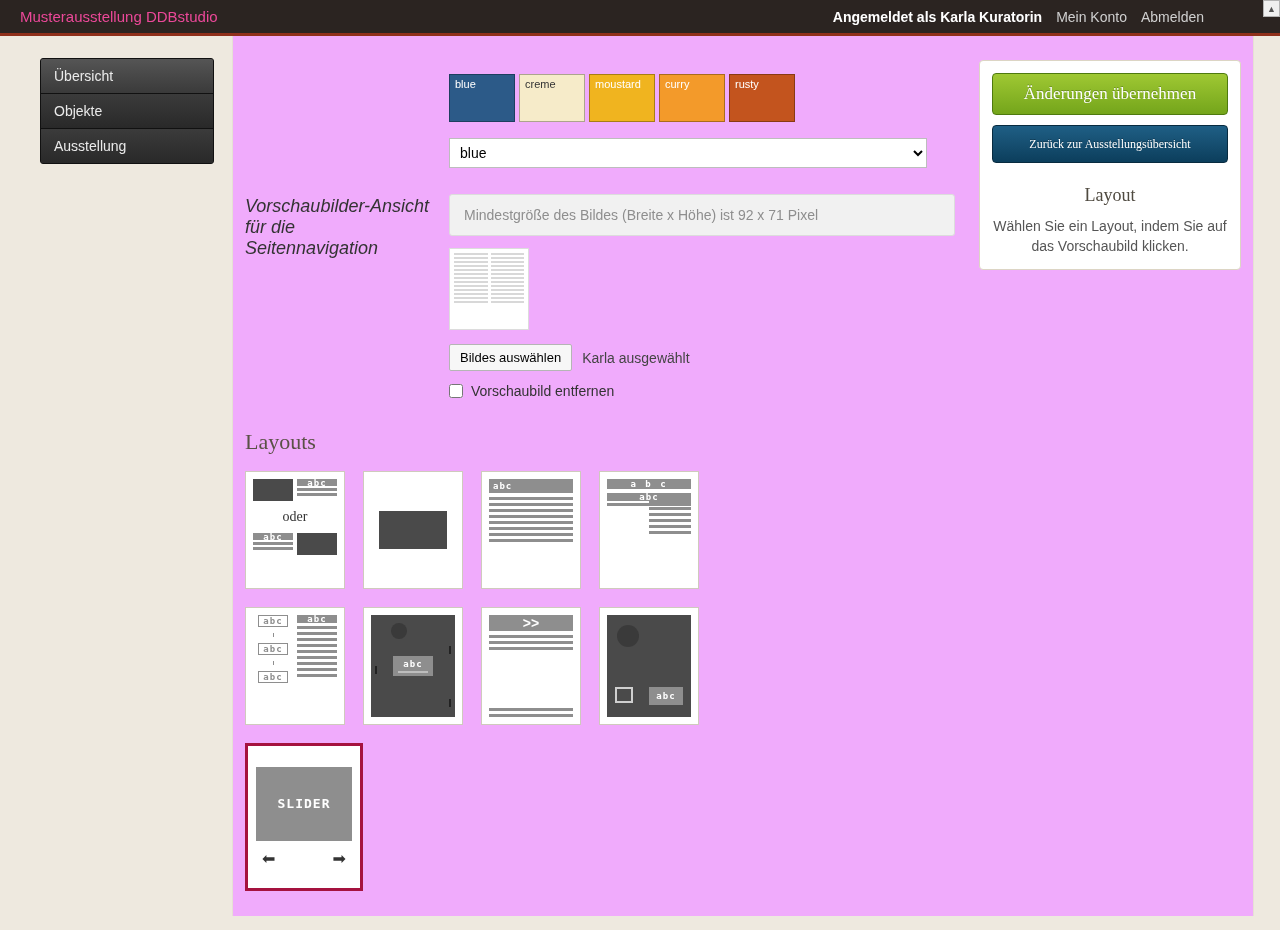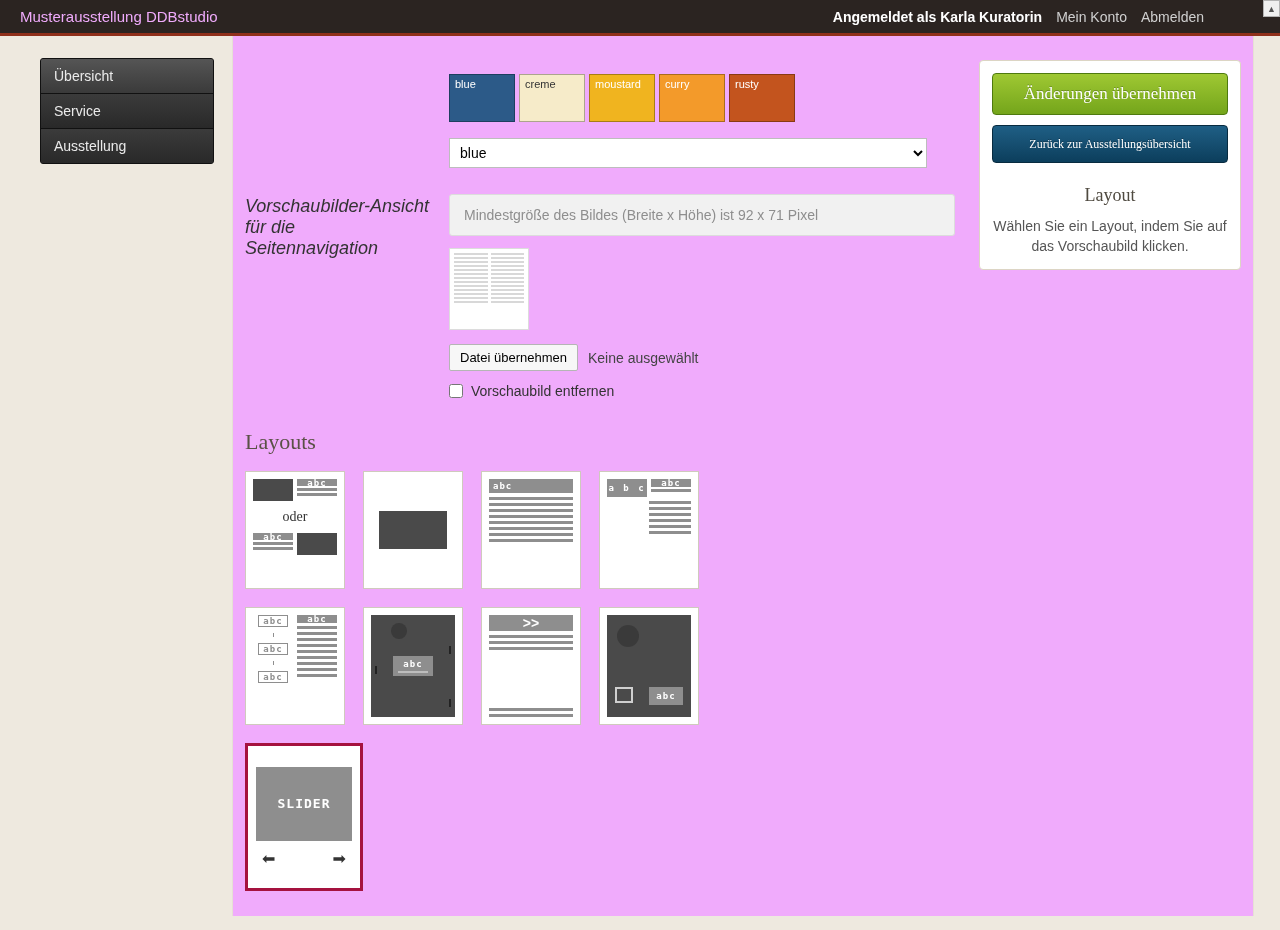"Musterausstellung DDBstudio" .topbar .brand { color: #f0abfc -> #ec4899 }
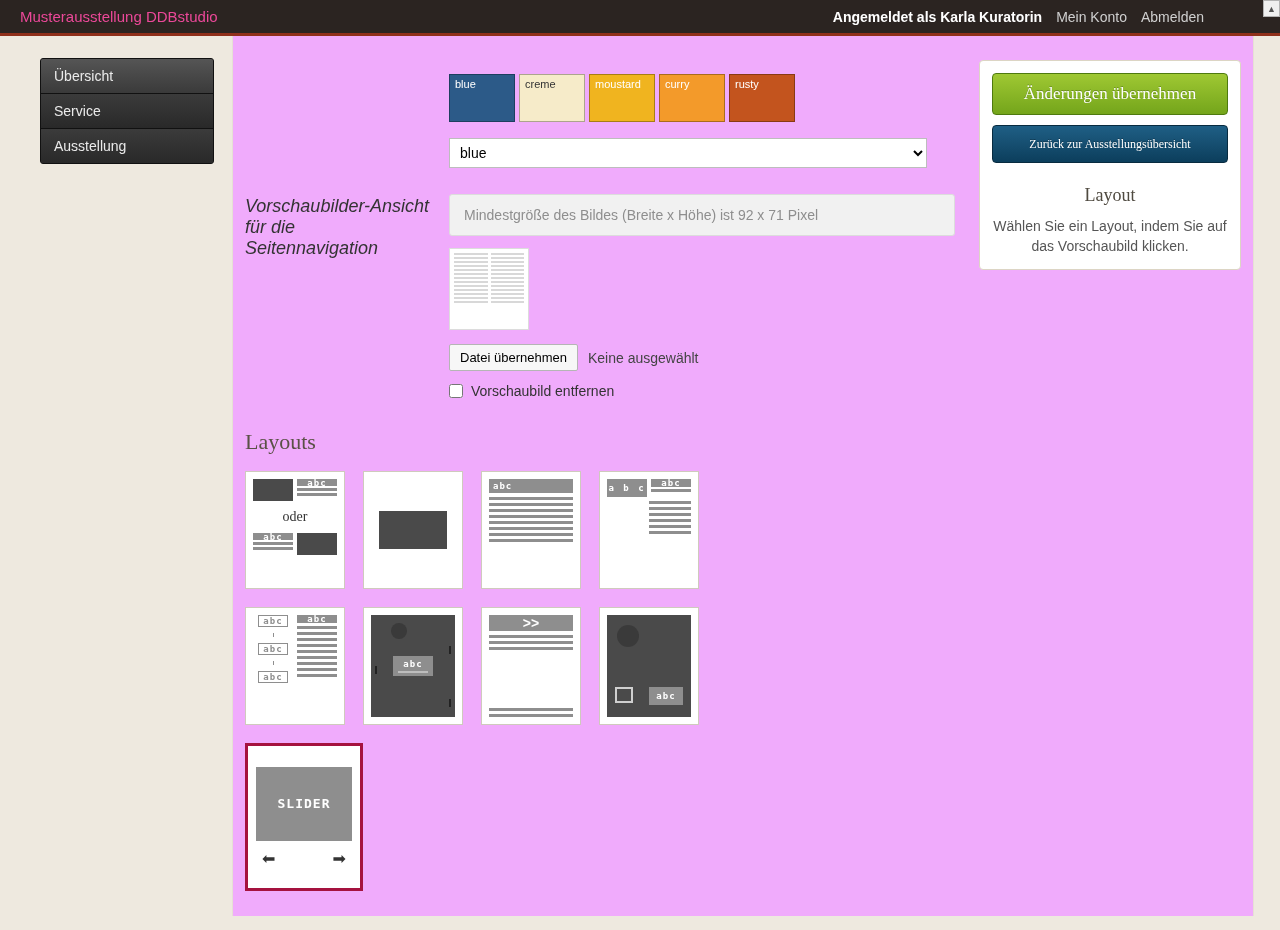"Service" a { text: Service -> Objekte }
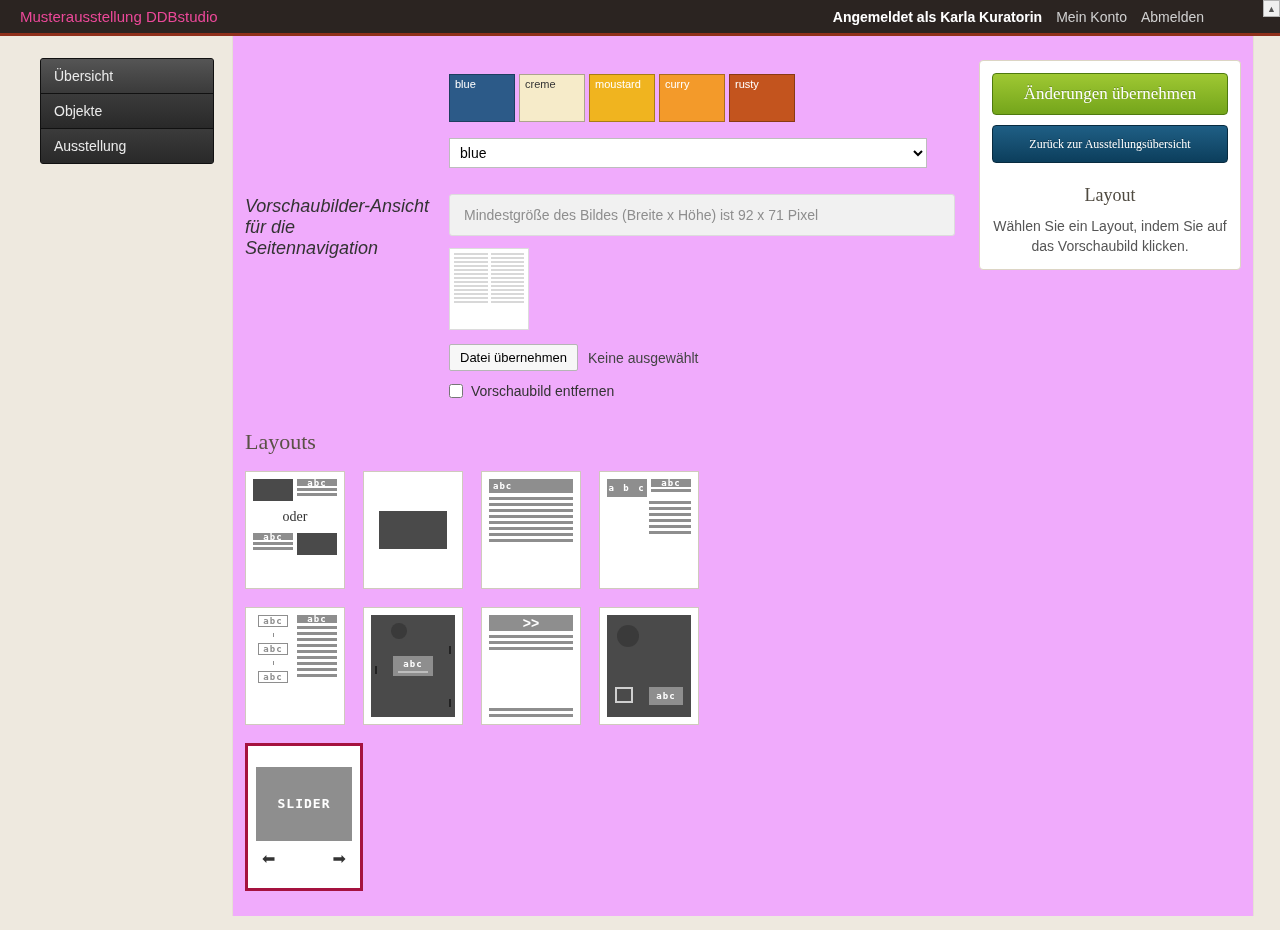"Datei übernehmen" button.file-btn { text: Datei übernehmen -> Bildes auswählen }
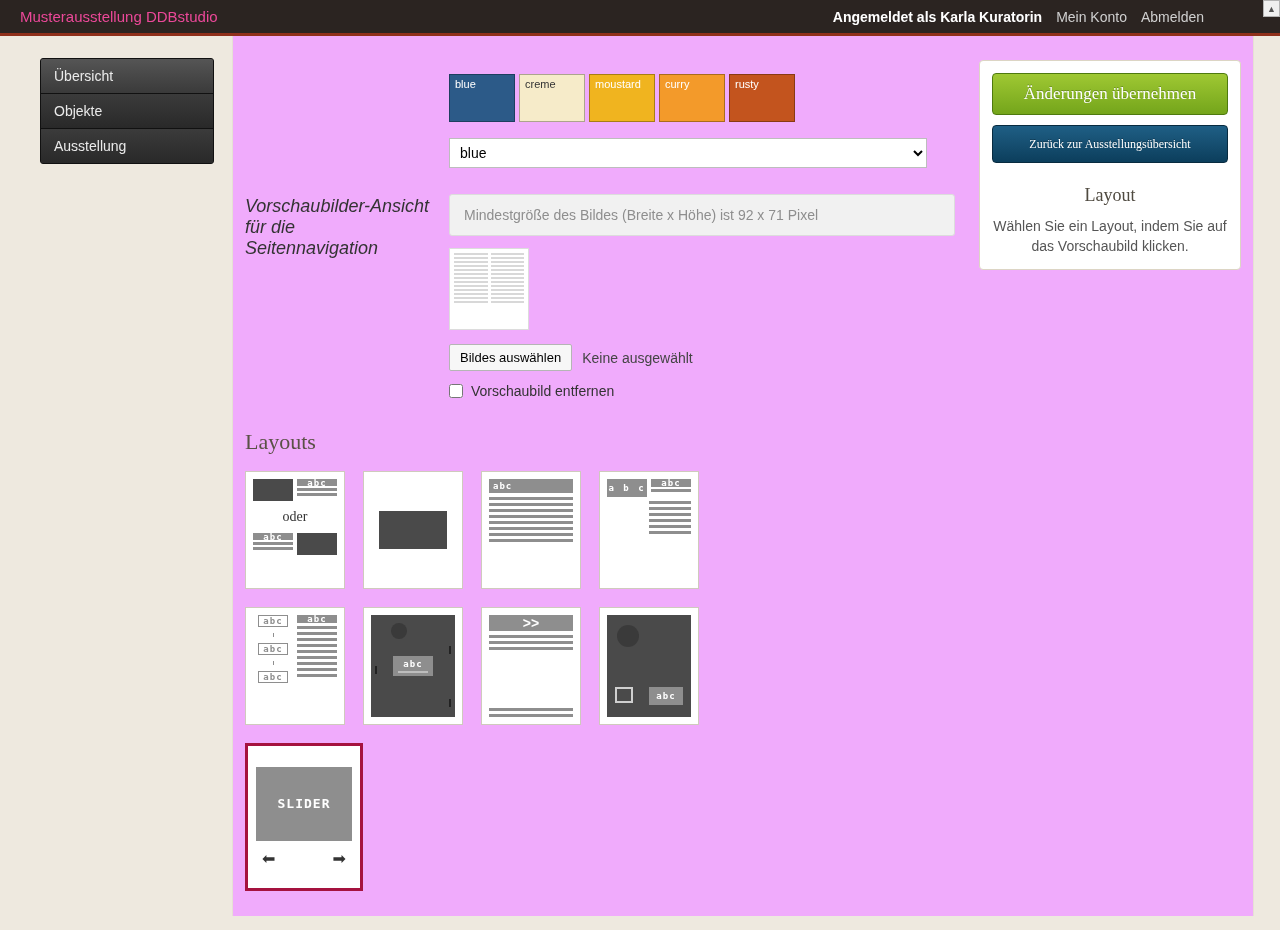"Keine ausgewählt" span.file-status { text: Keine -> Karla }
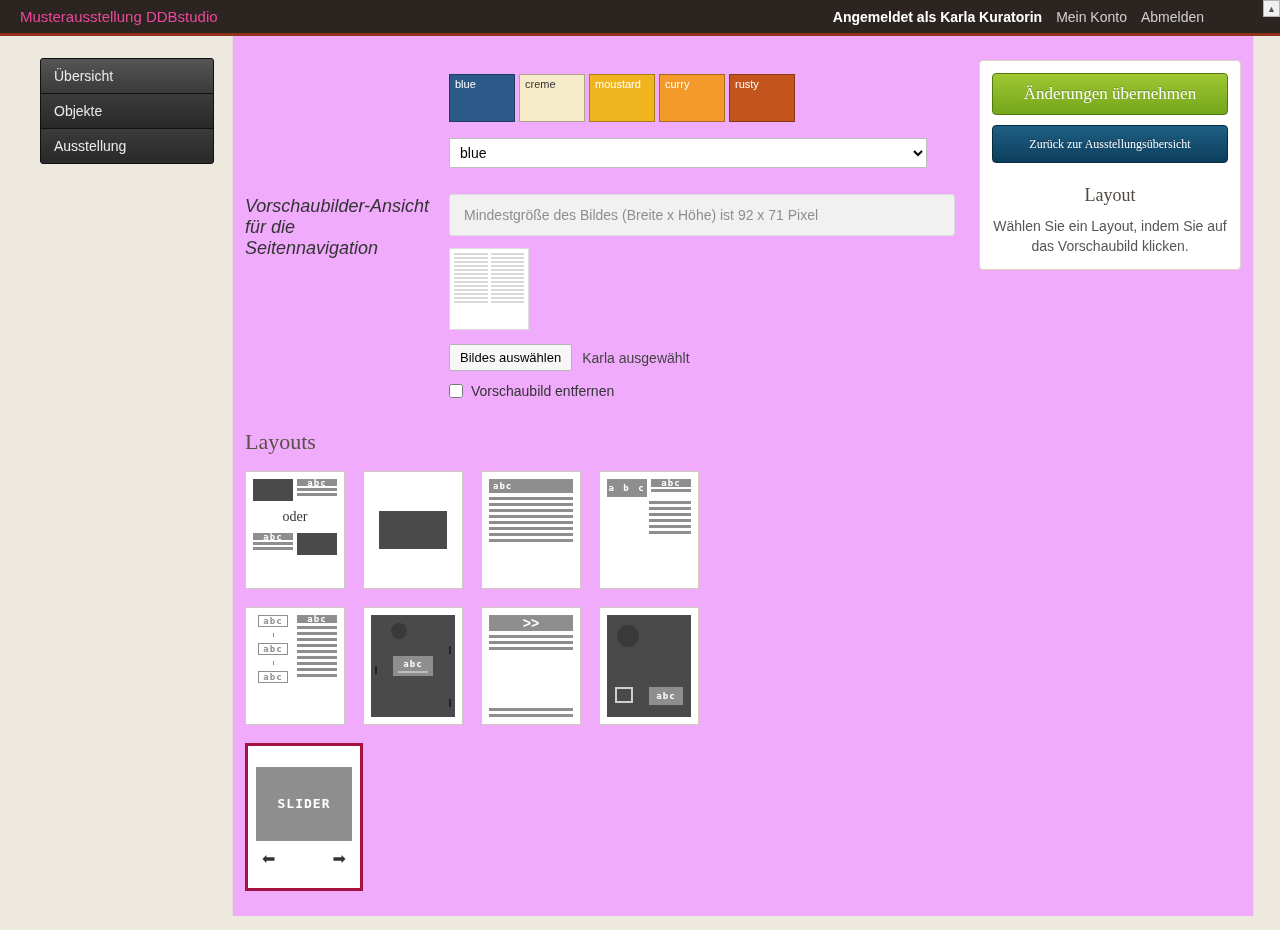"a b c" div { flex-direction: none -> column }
